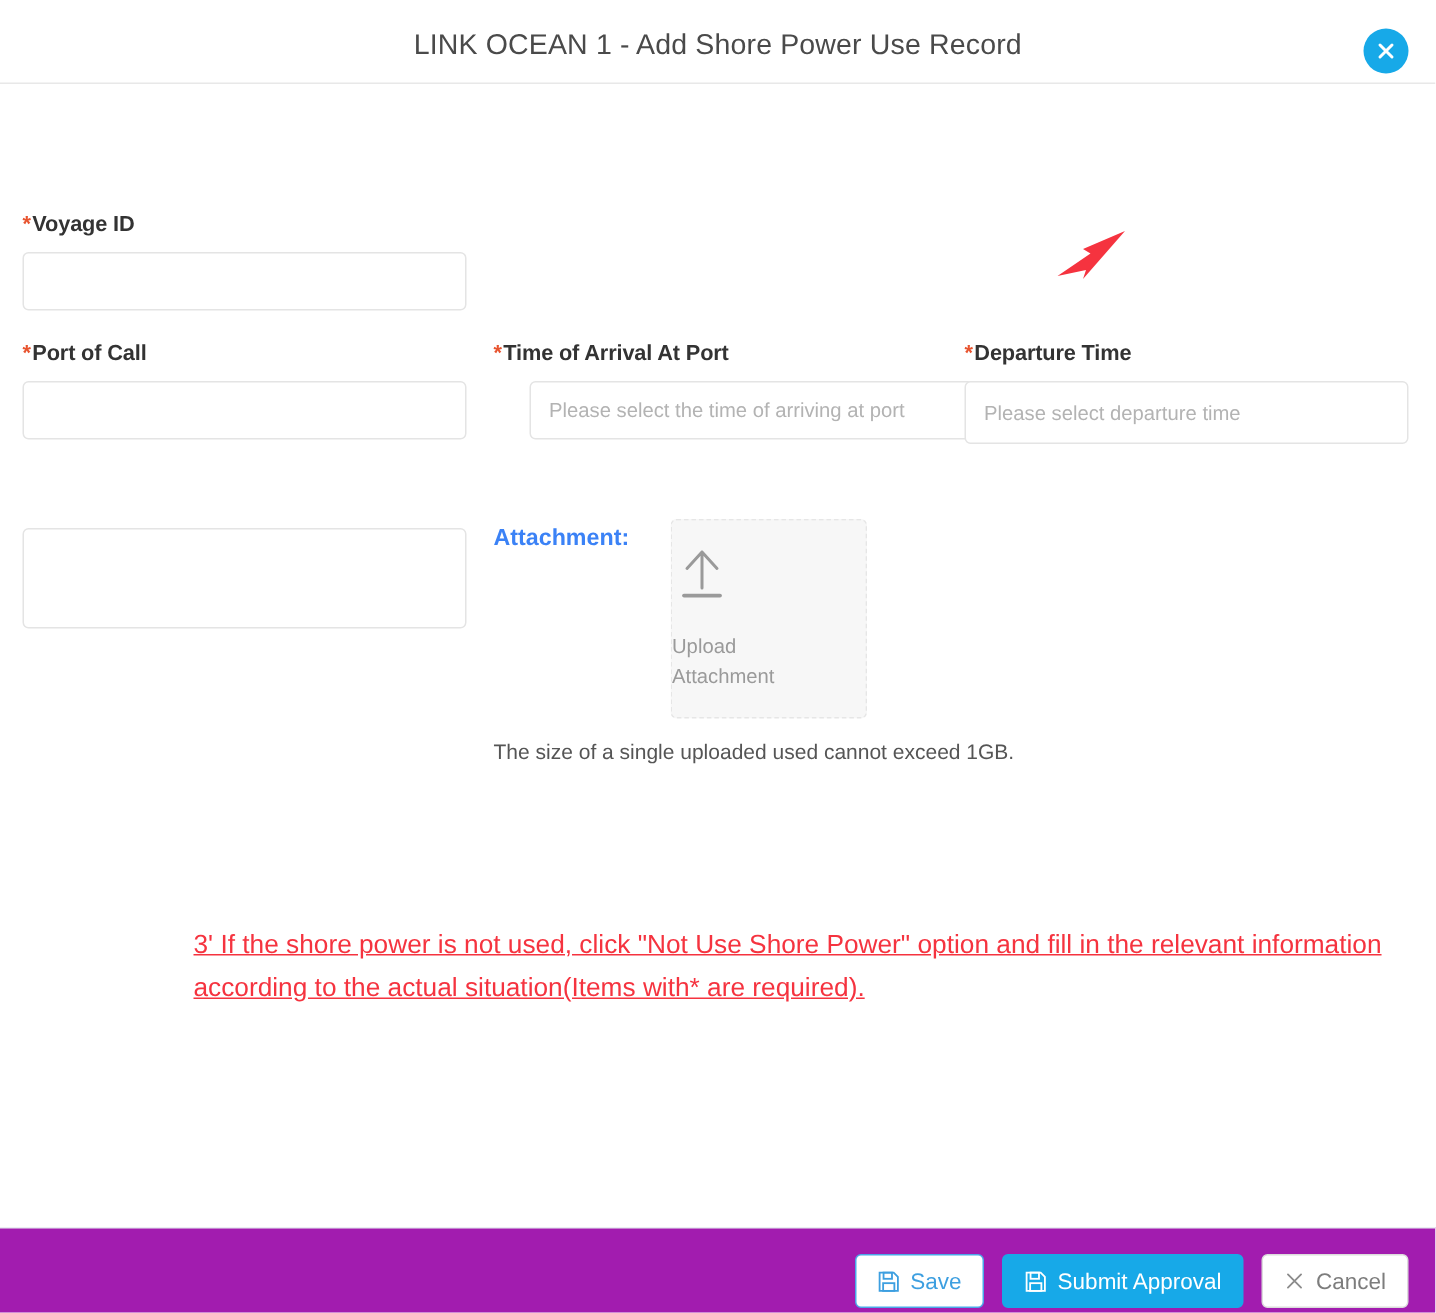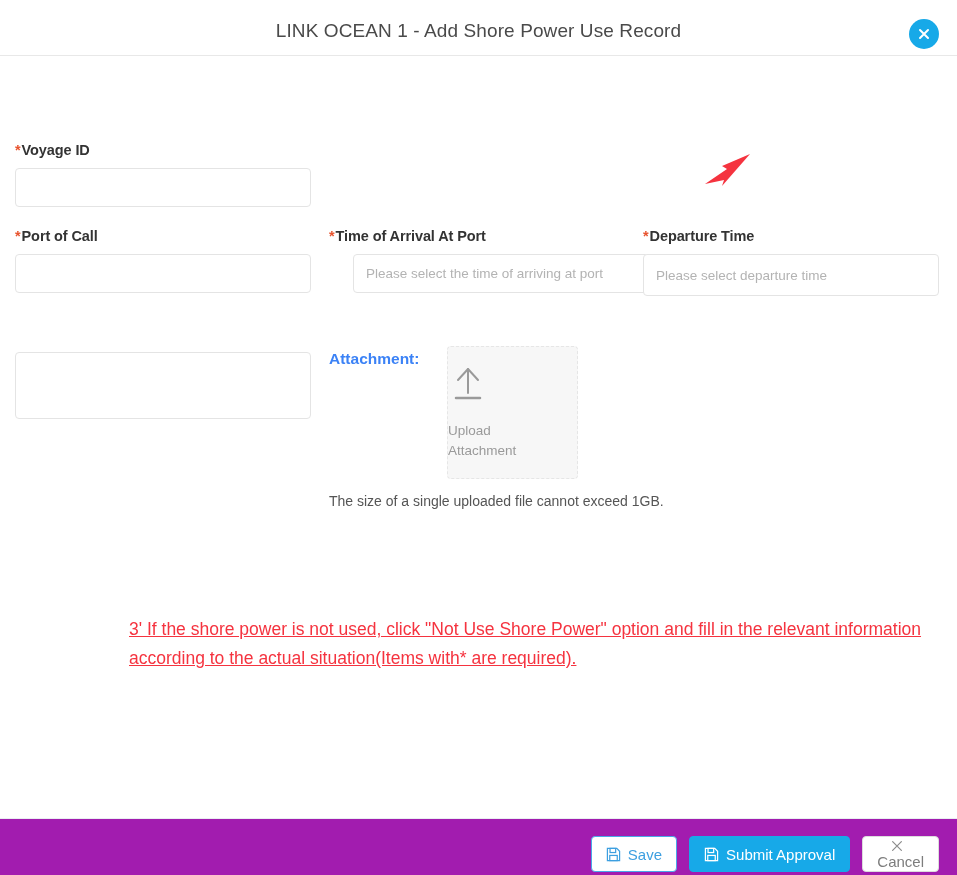"The size of a single" div.abs { text: file -> used }
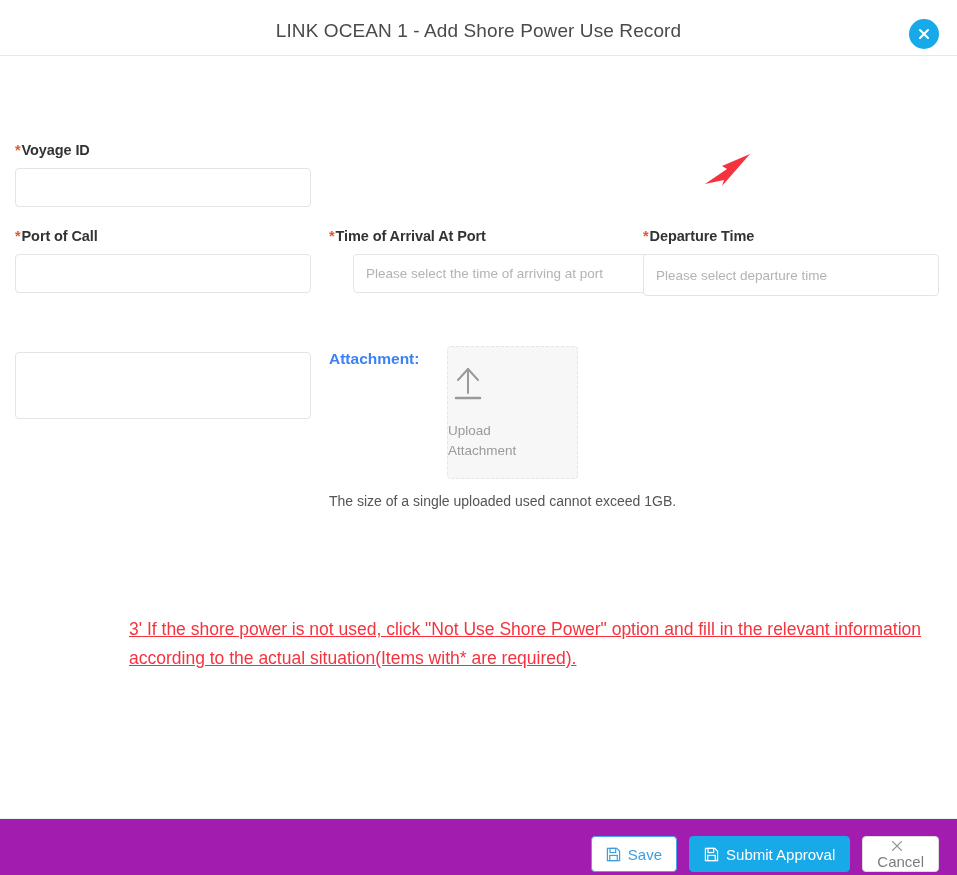"Cancel" .btn-cancel { flex-direction: column -> none }
